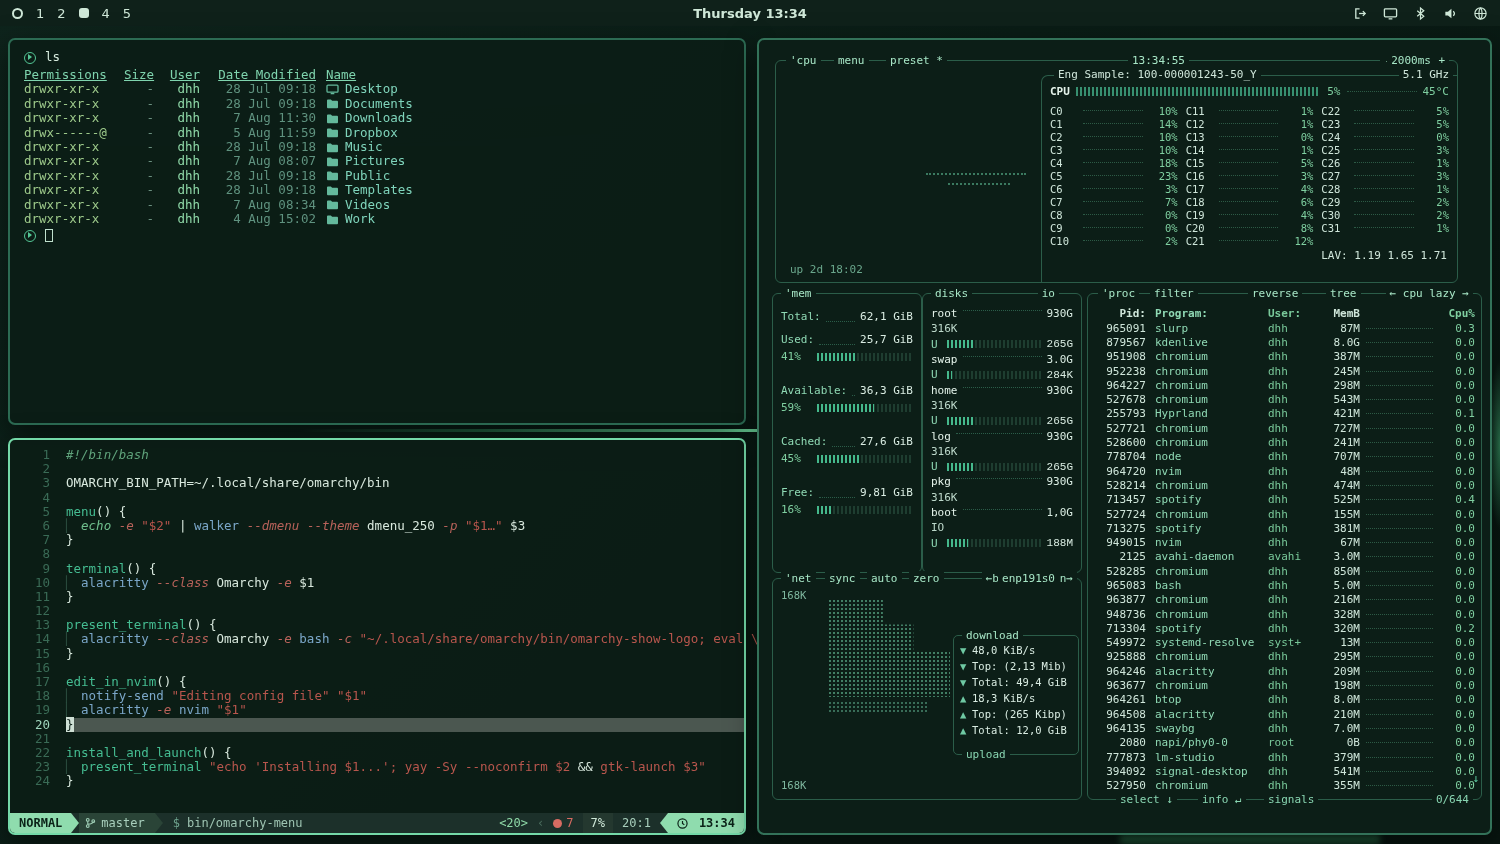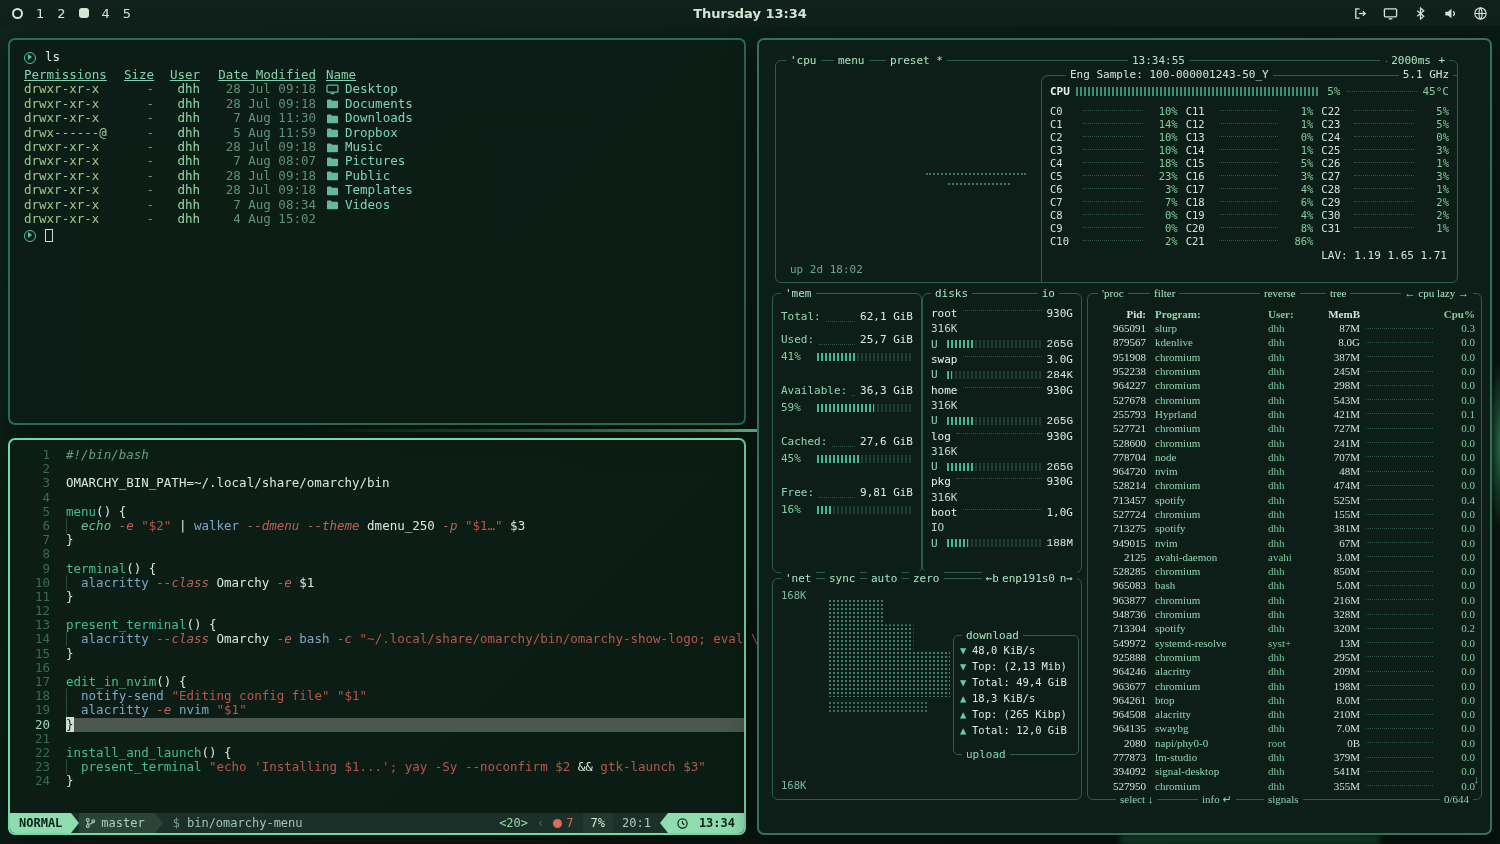"Eng Sample: 100-000001243-50_Y" .panel-model { left: 24px -> 12px }
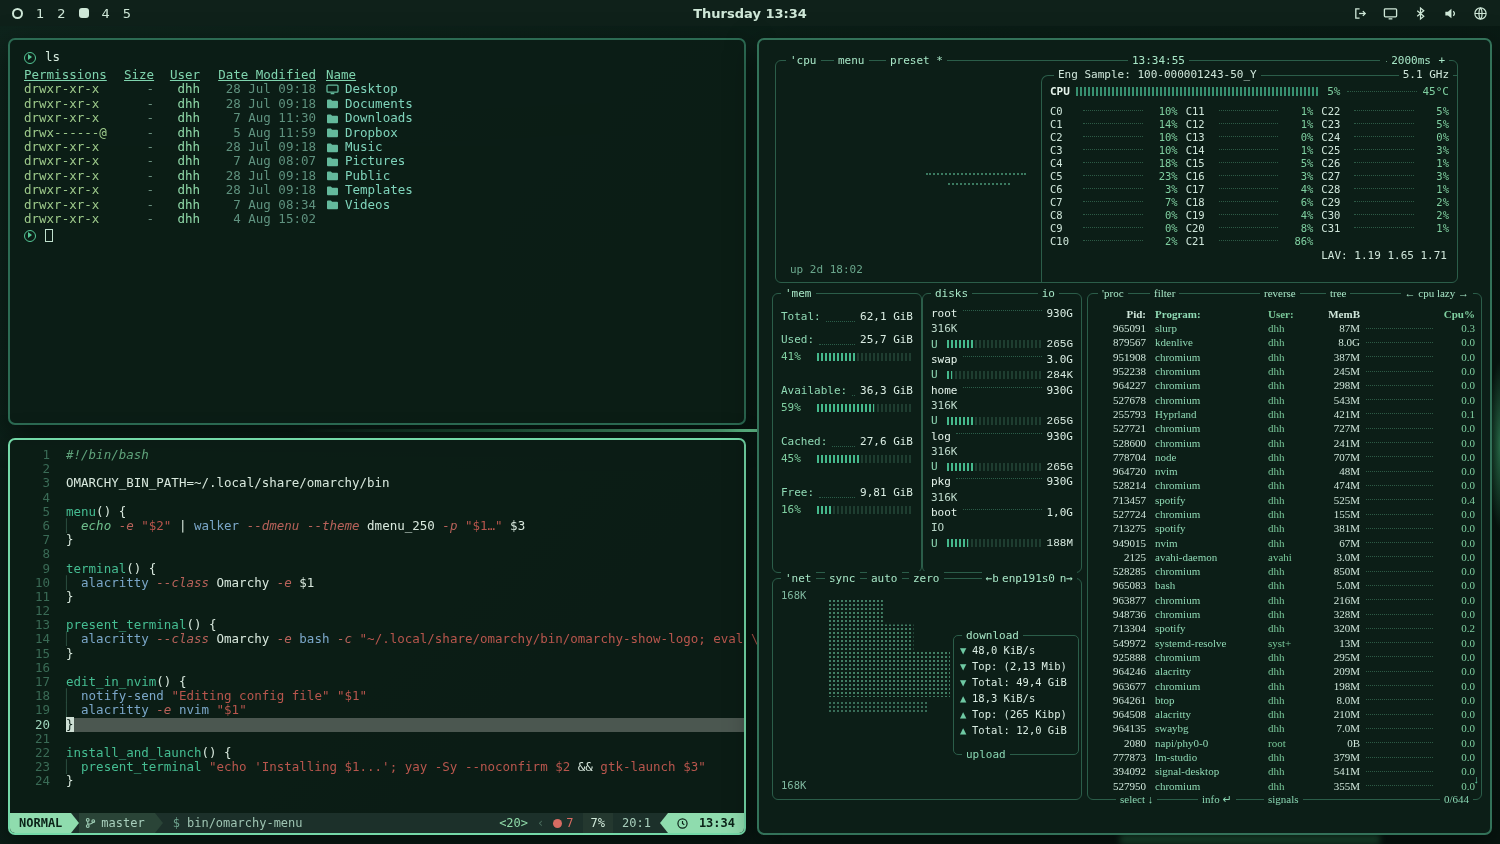"Work" span.col-name { html: none -> <span><span><svg> <path></path> </svg></span><span>Work</span></span> }
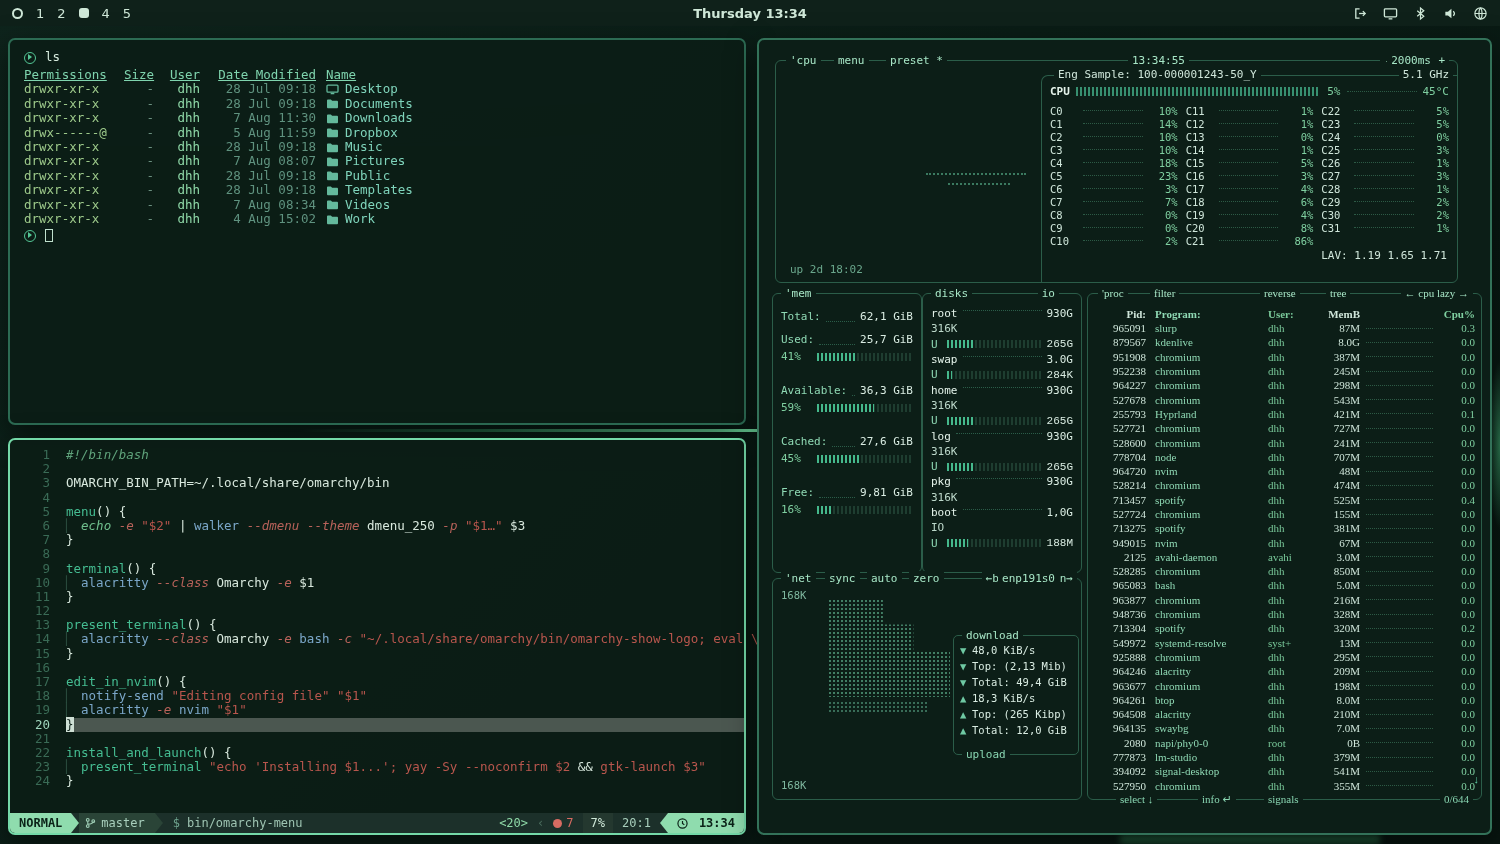"86%" span.core-pct { text: 86% -> 12% }
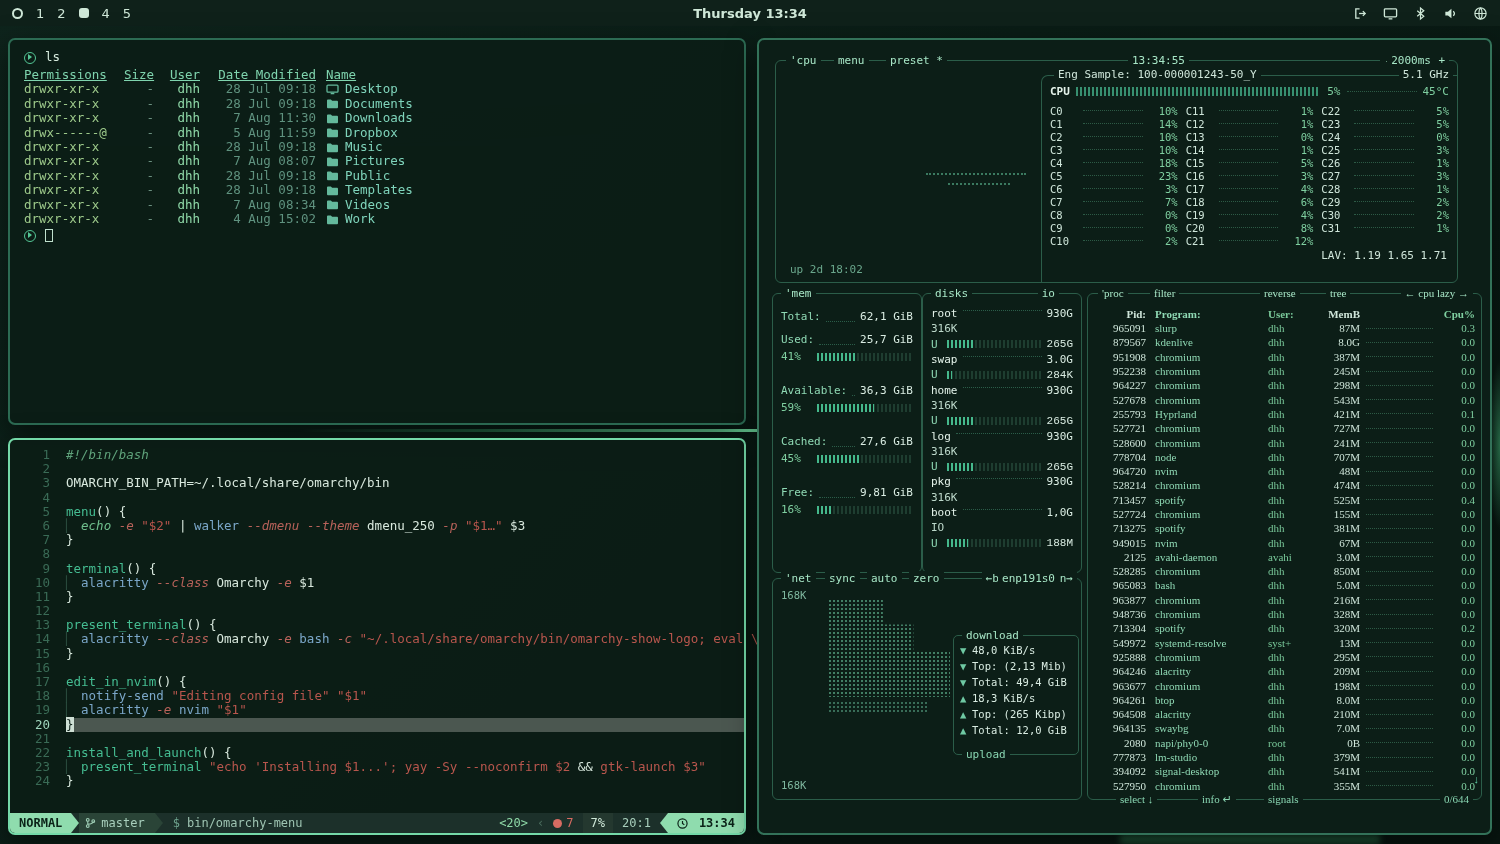"'proc" .box-proc { font-family: Liberation Serif, serif -> none }
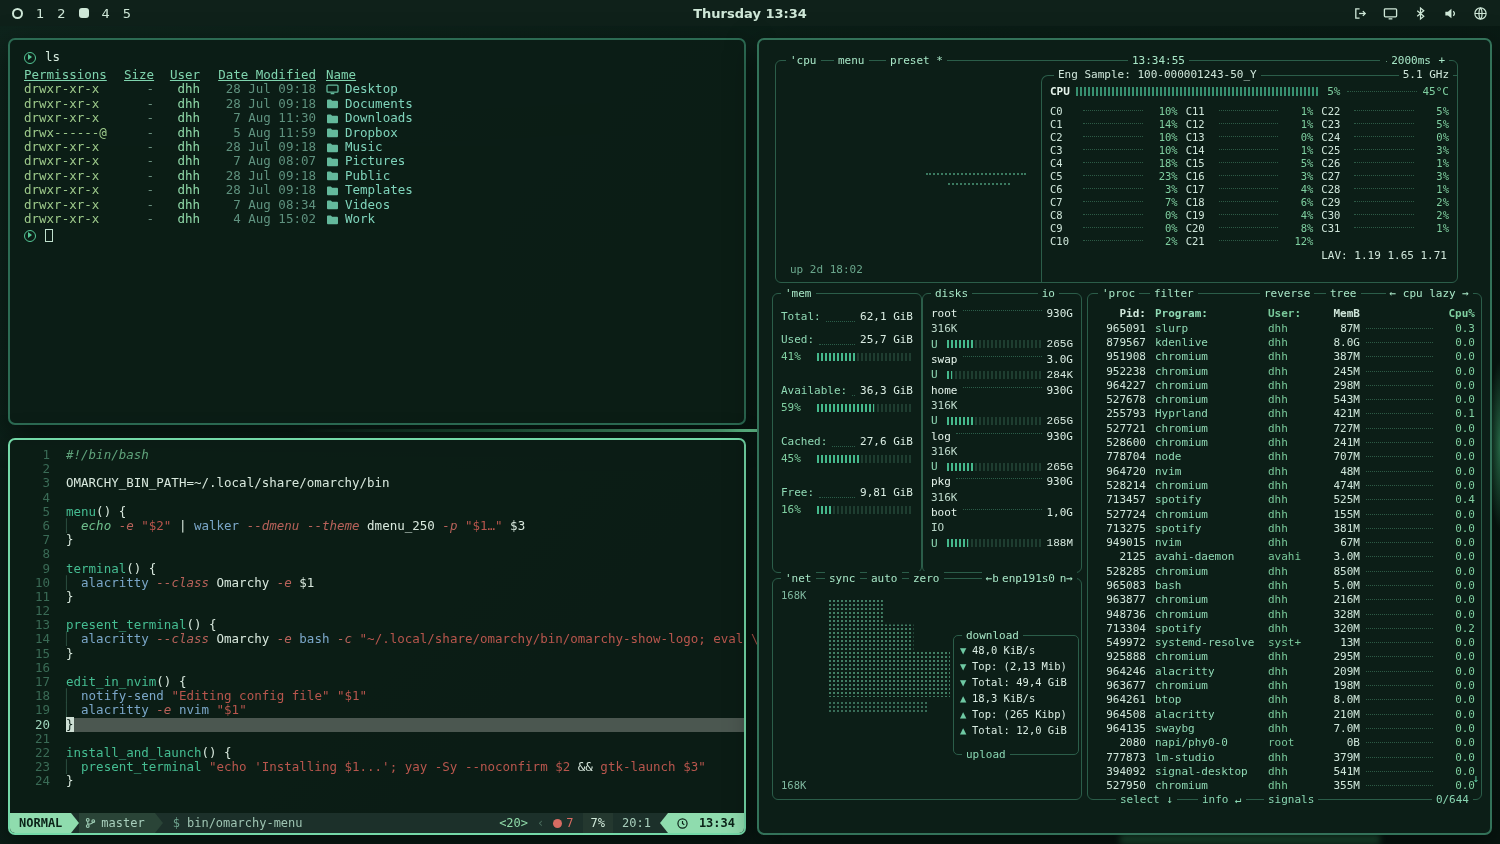"reverse" span.btitle { left: 172px -> 160px }
